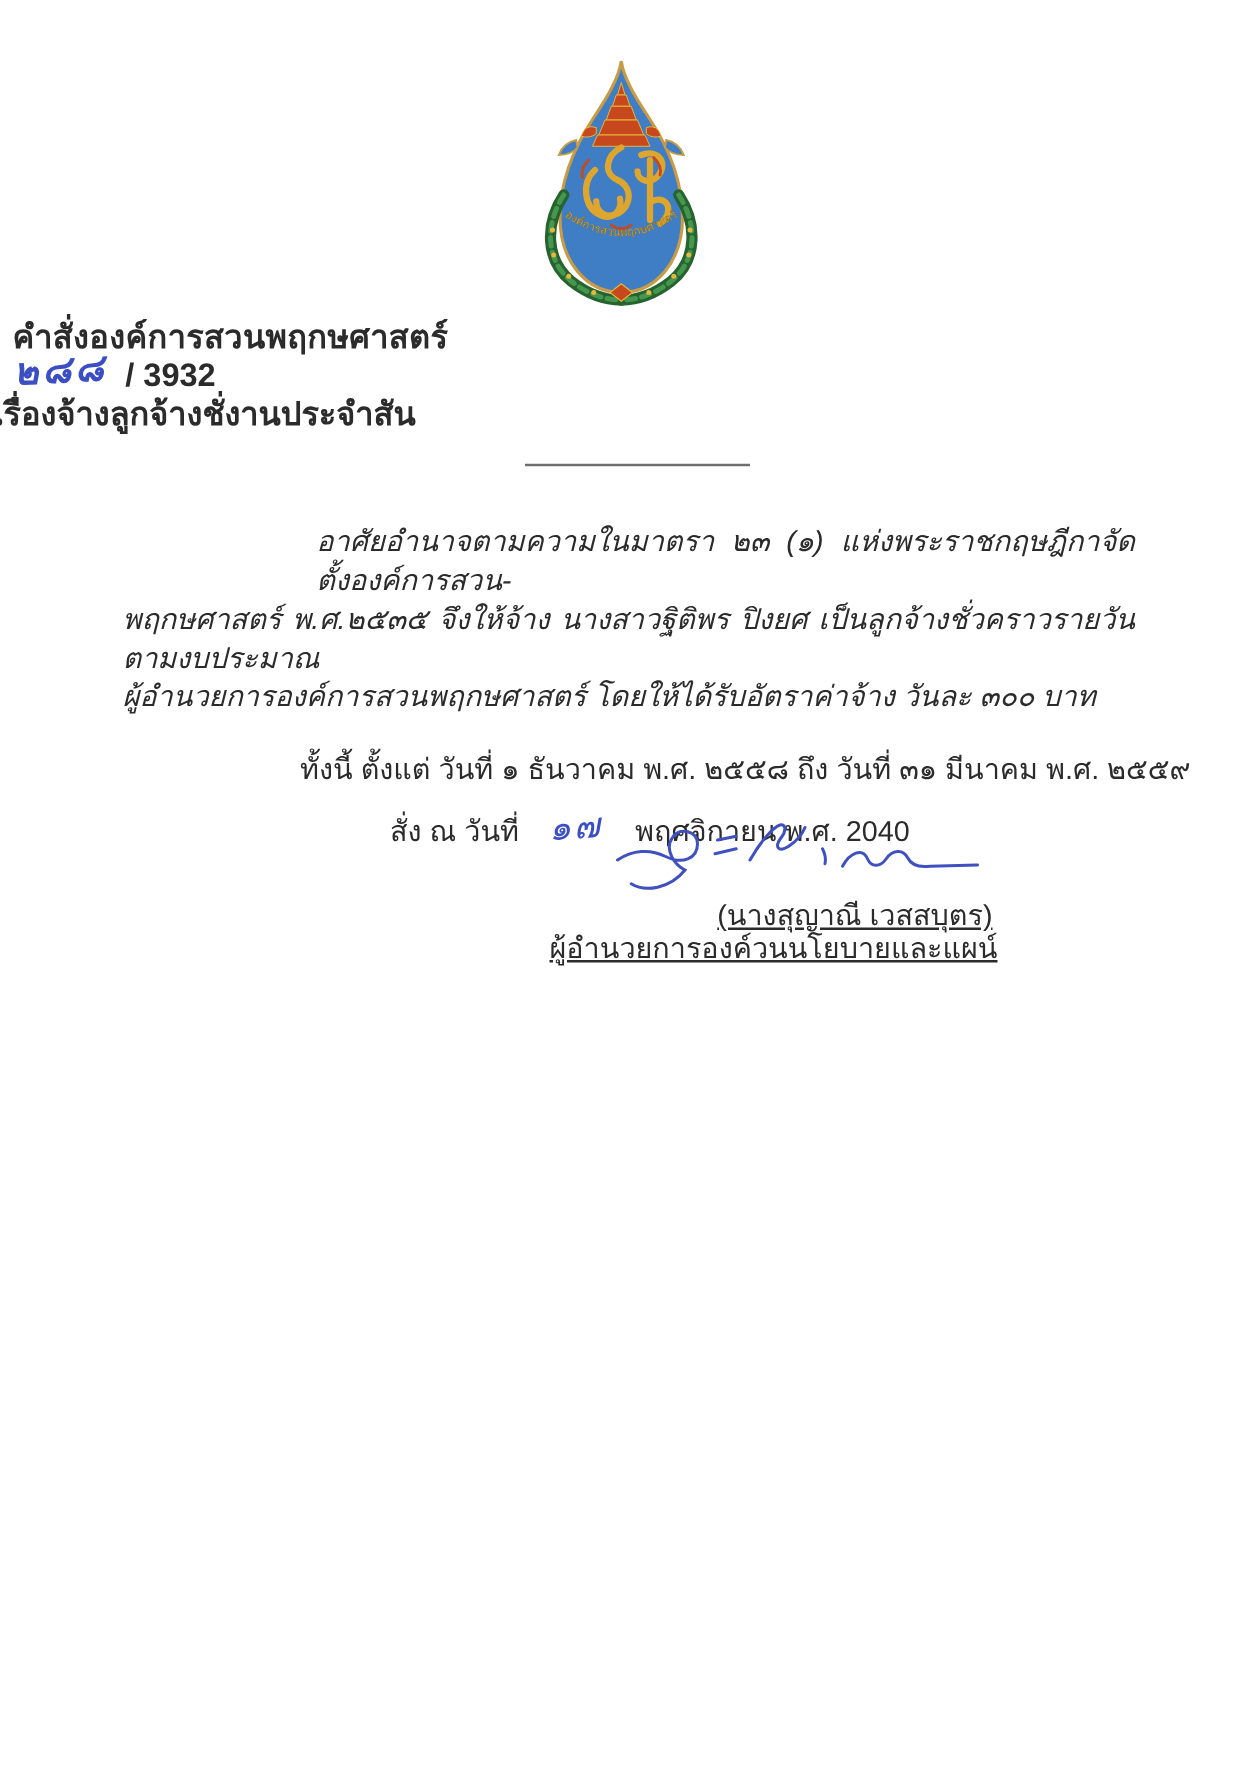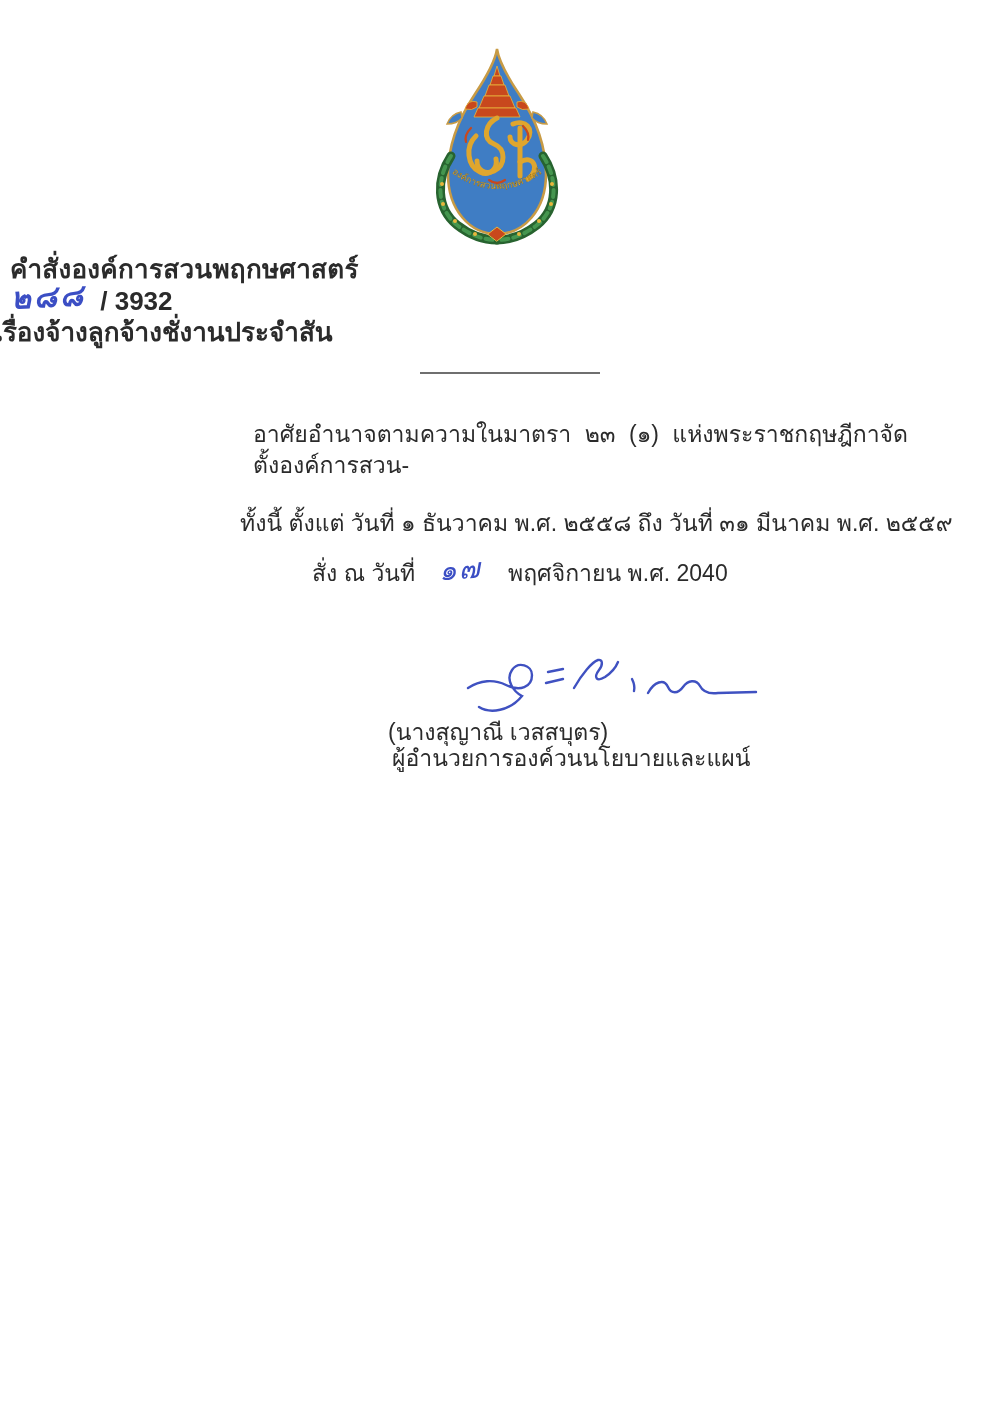"อาศัยอำนาจตามความในมาตรา ๒๓ (๑)" .p-line { font-style: none -> italic }
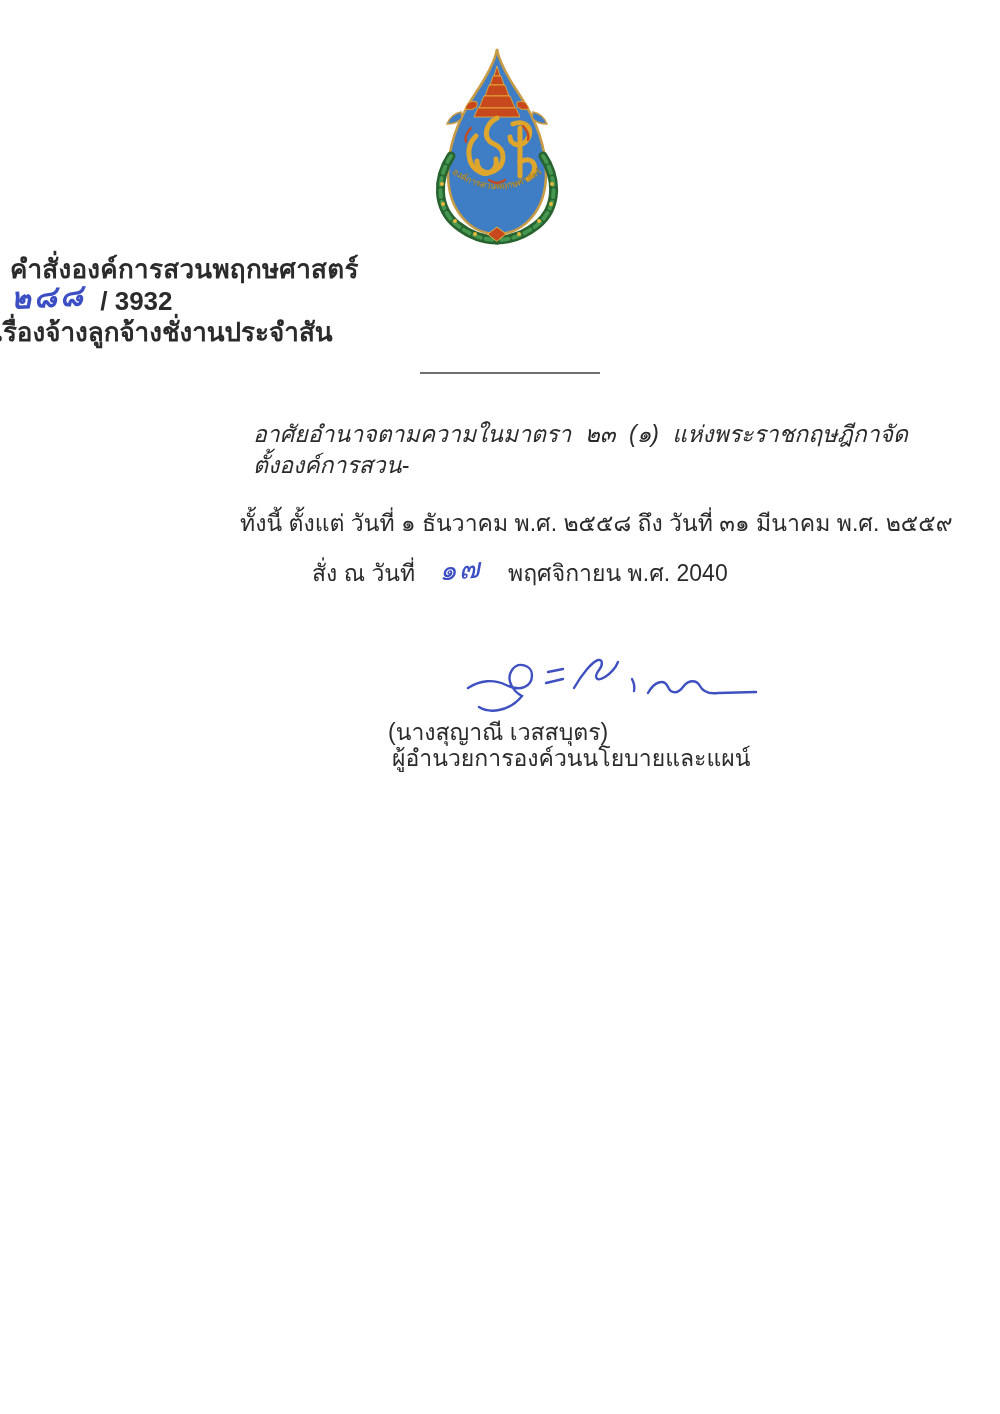"พฤกษศาสตร์ พ.ศ.๒๕๓๕ จึงให้จ้าง" div.p-line { html: none -> <div>พฤกษศาสตร์ พ.ศ.๒๕๓๕ จึงให้จ้าง นางสาวฐิติพร ปิงยศ เป็นลูกจ้างชั่วคราวรายวันตามงบประมาณ</div> }
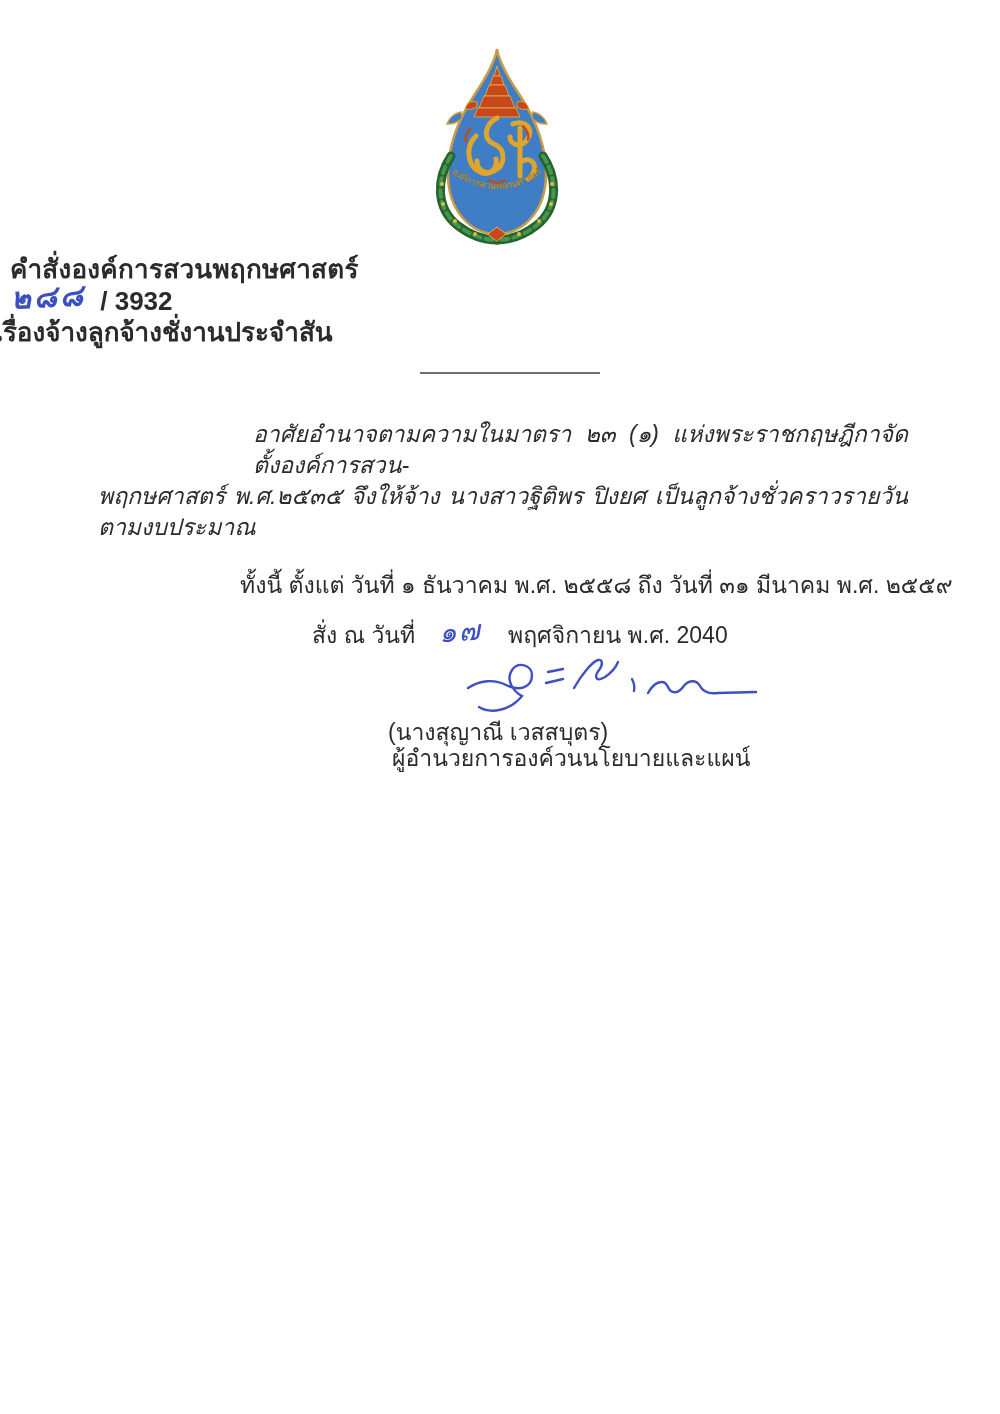"ผู้อำนวยการองค์การสวนพฤกษศาสตร์" div.p-line { html: none -> <div>ผู้อำนวยการองค์การสวนพฤกษศาสตร์ โดยให้ได้รับอัตราค่าจ้าง วันละ ๓๐๐ บาท</div> }
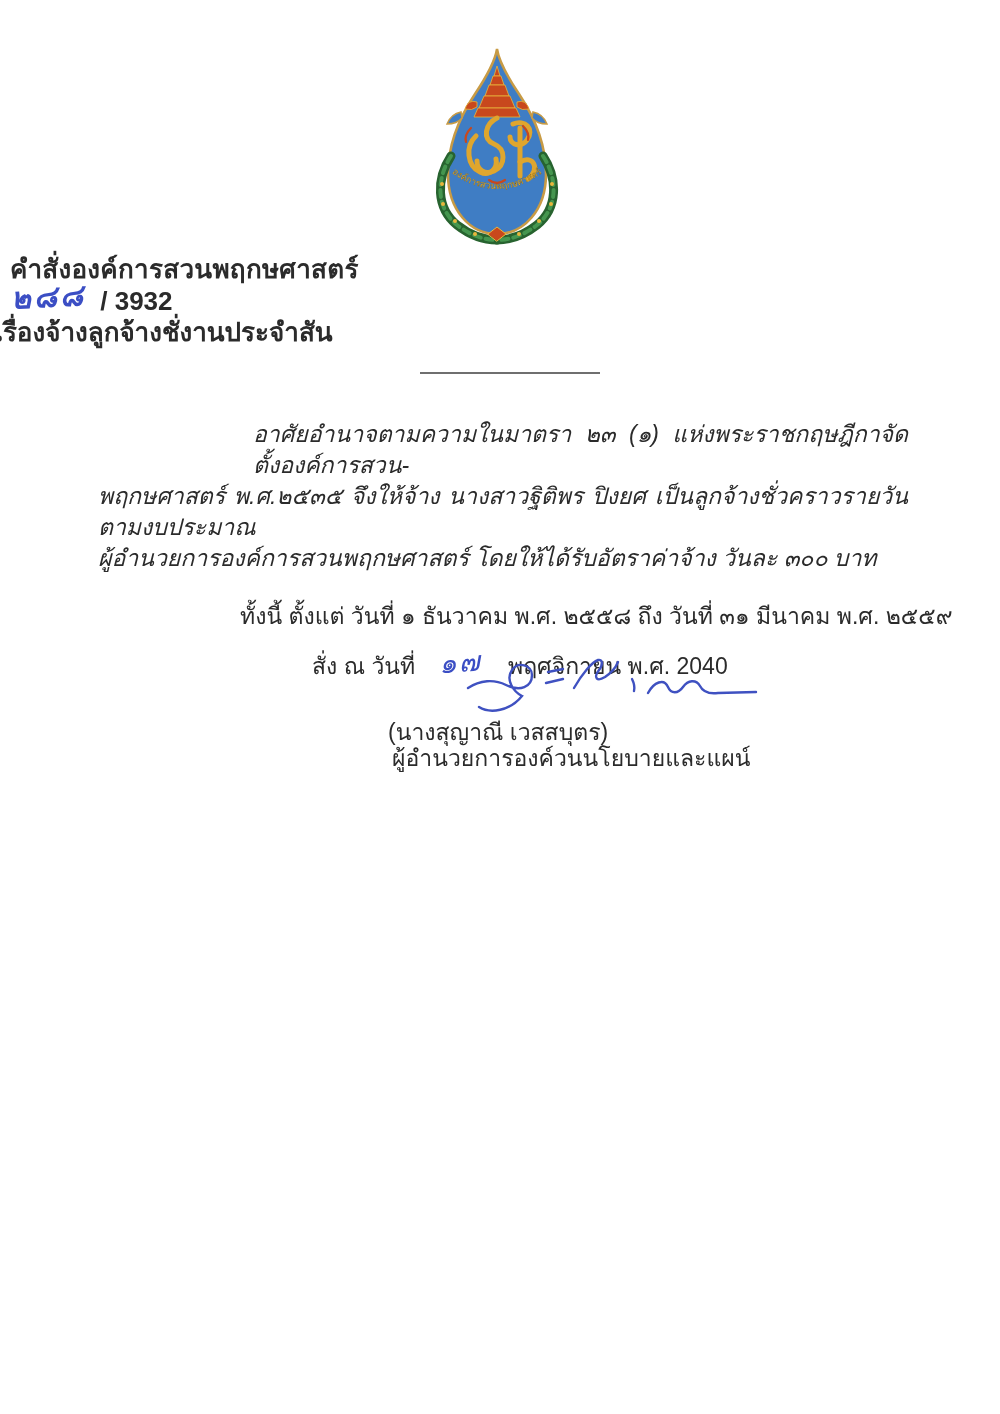"(นางสุญาณี เวสสบุตร)" .sig-block { left: 392px -> 418px; text-align: left -> right; text-decoration: none -> underline }
